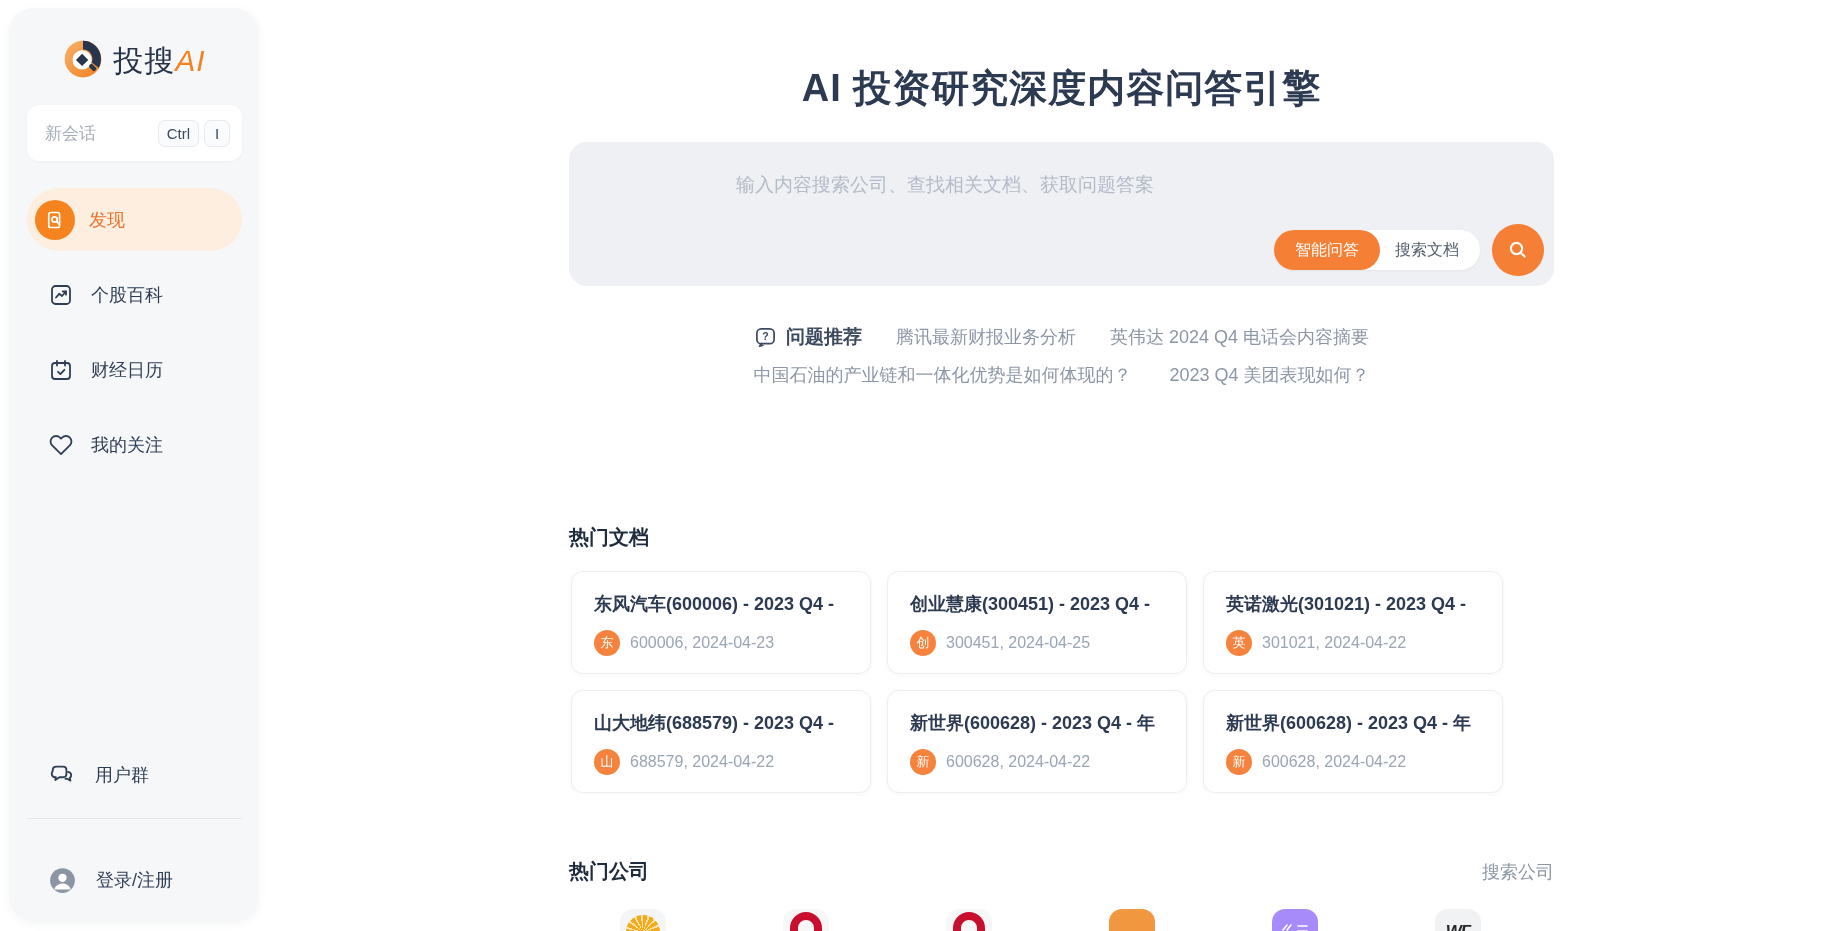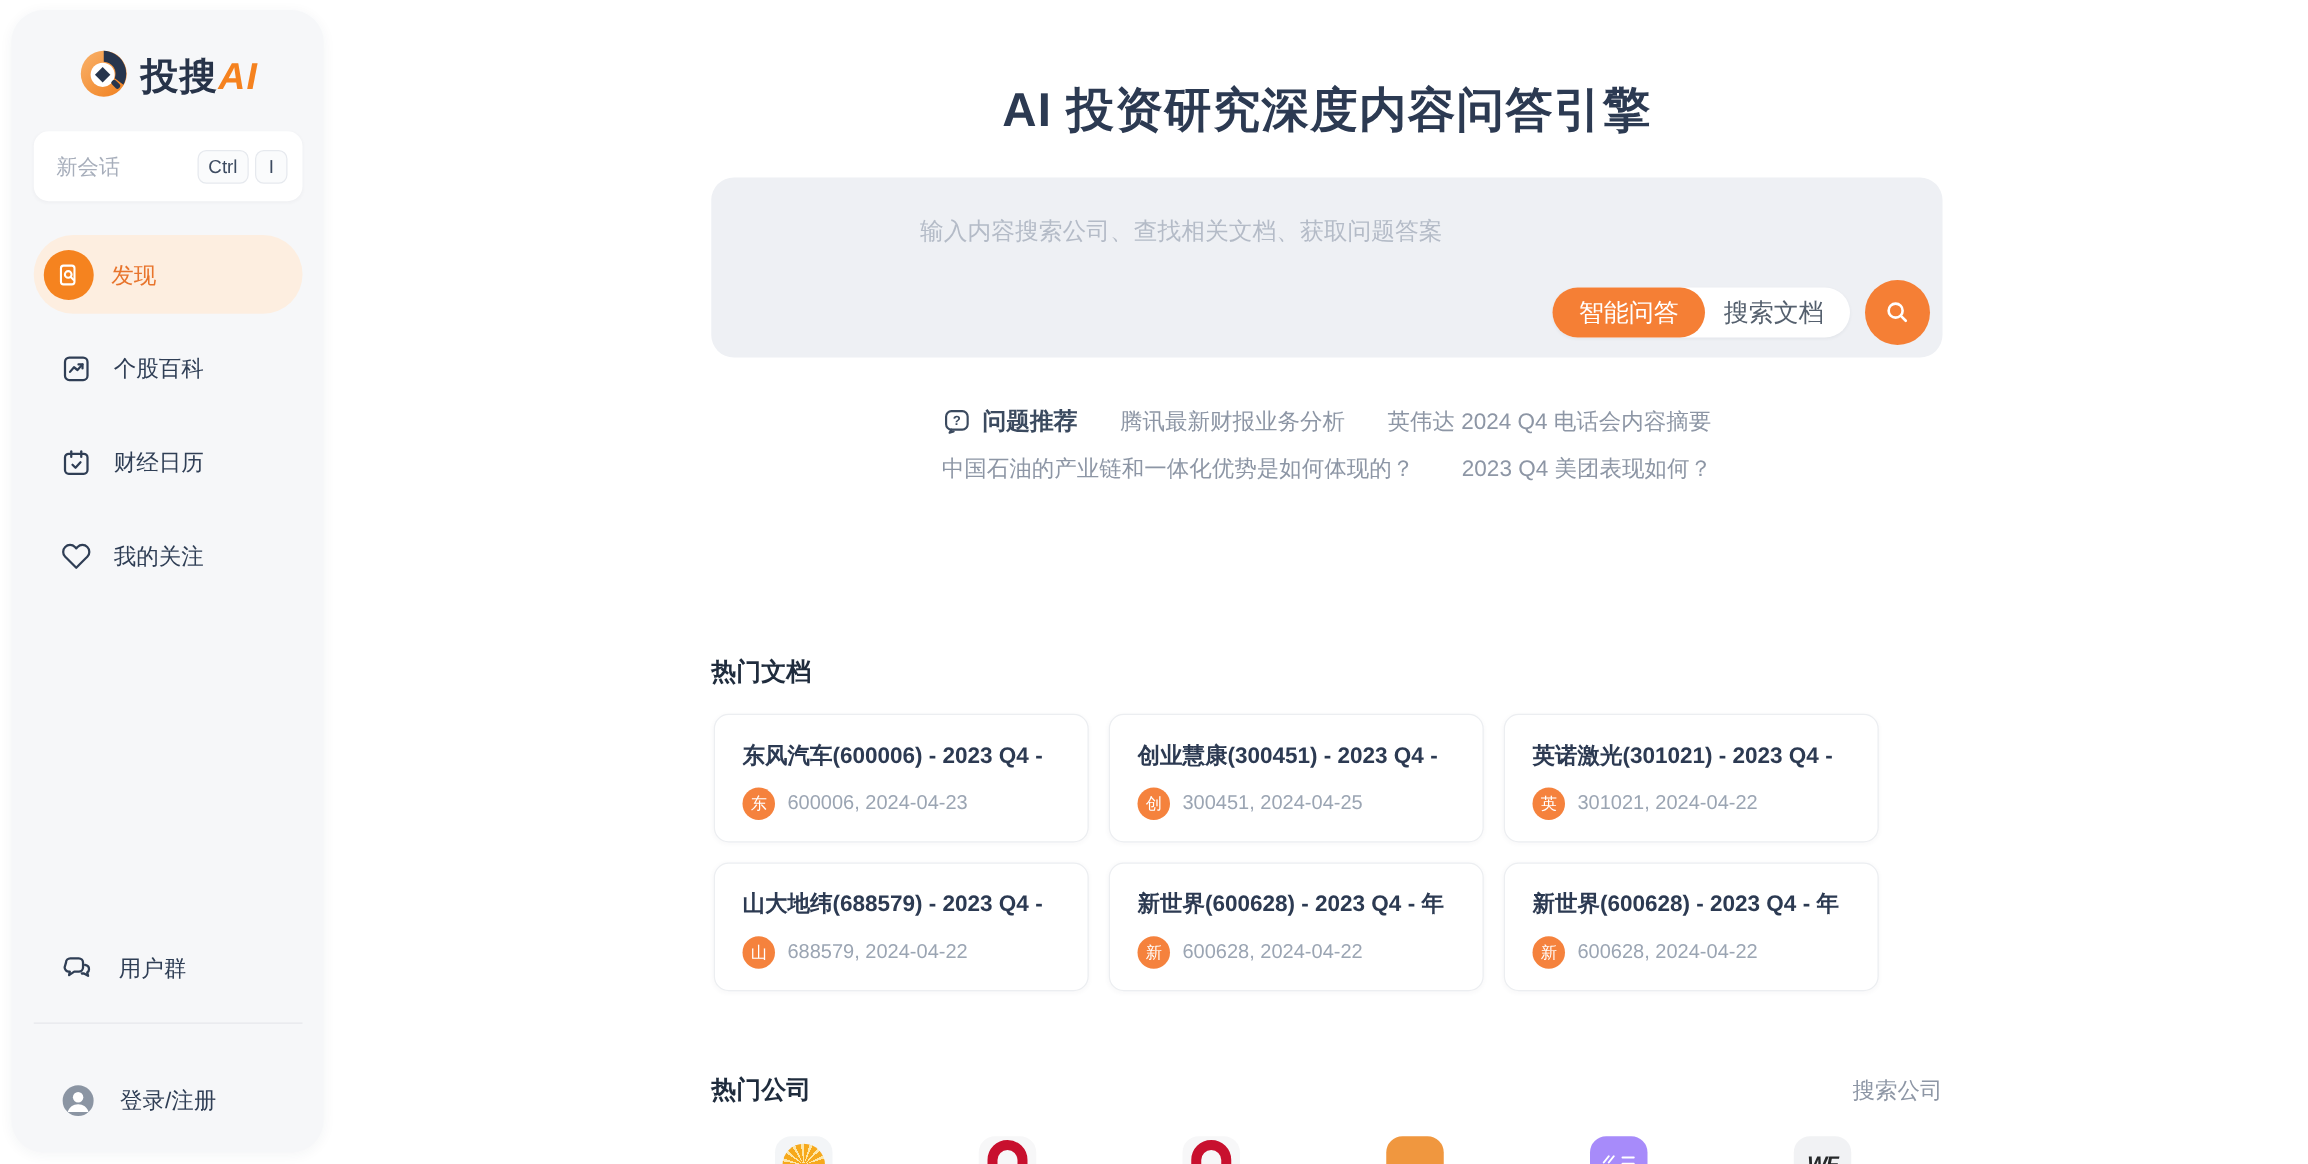"投搜AI" .logo-text { font-weight: bold -> normal }
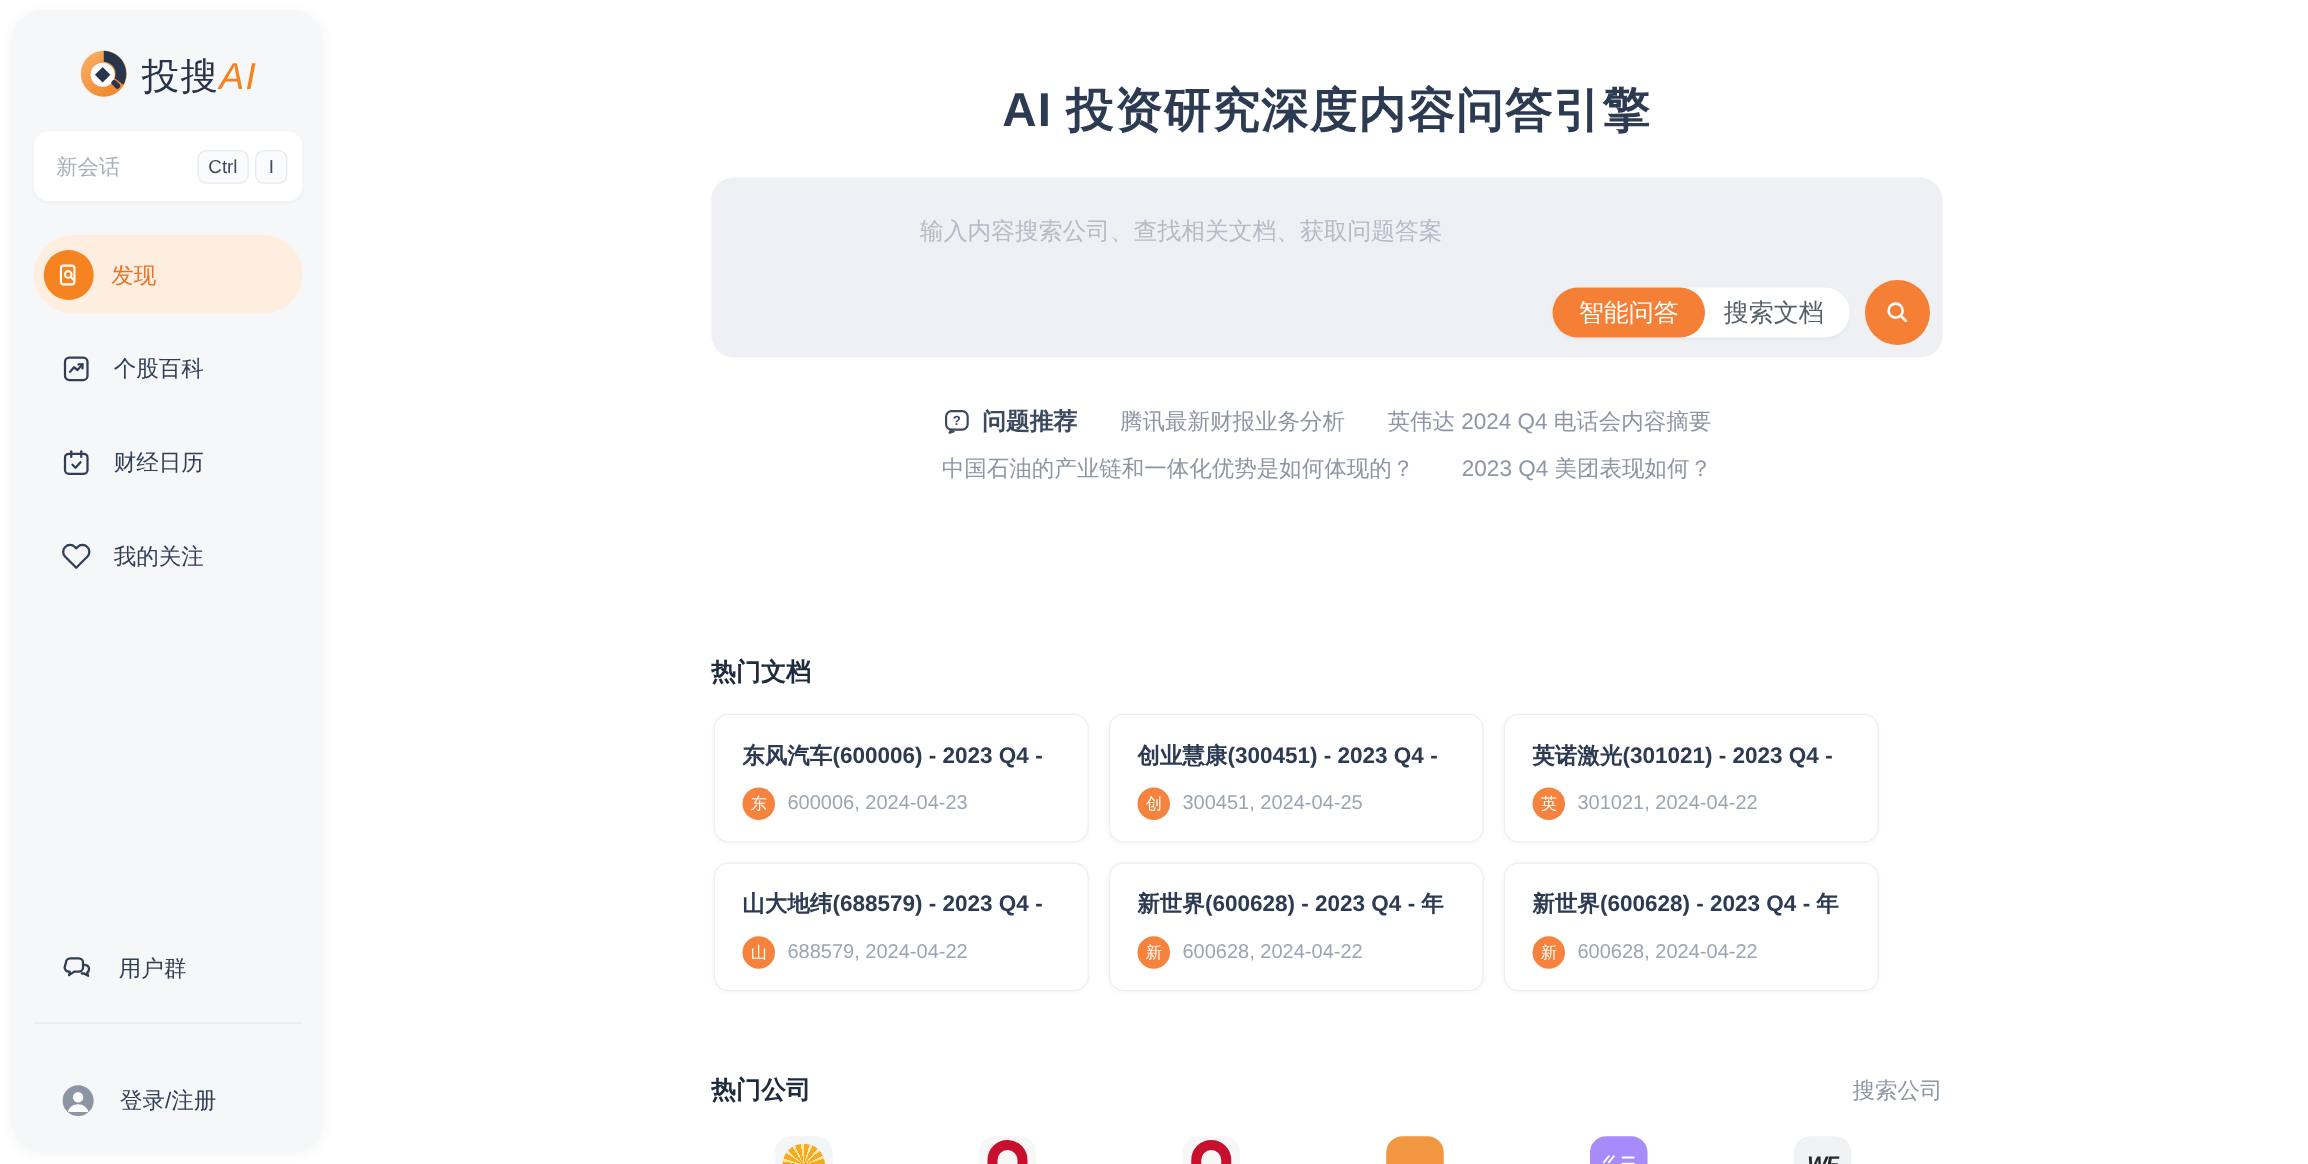"智能问答" .mode-btn { font-size: 20px -> 16px }
